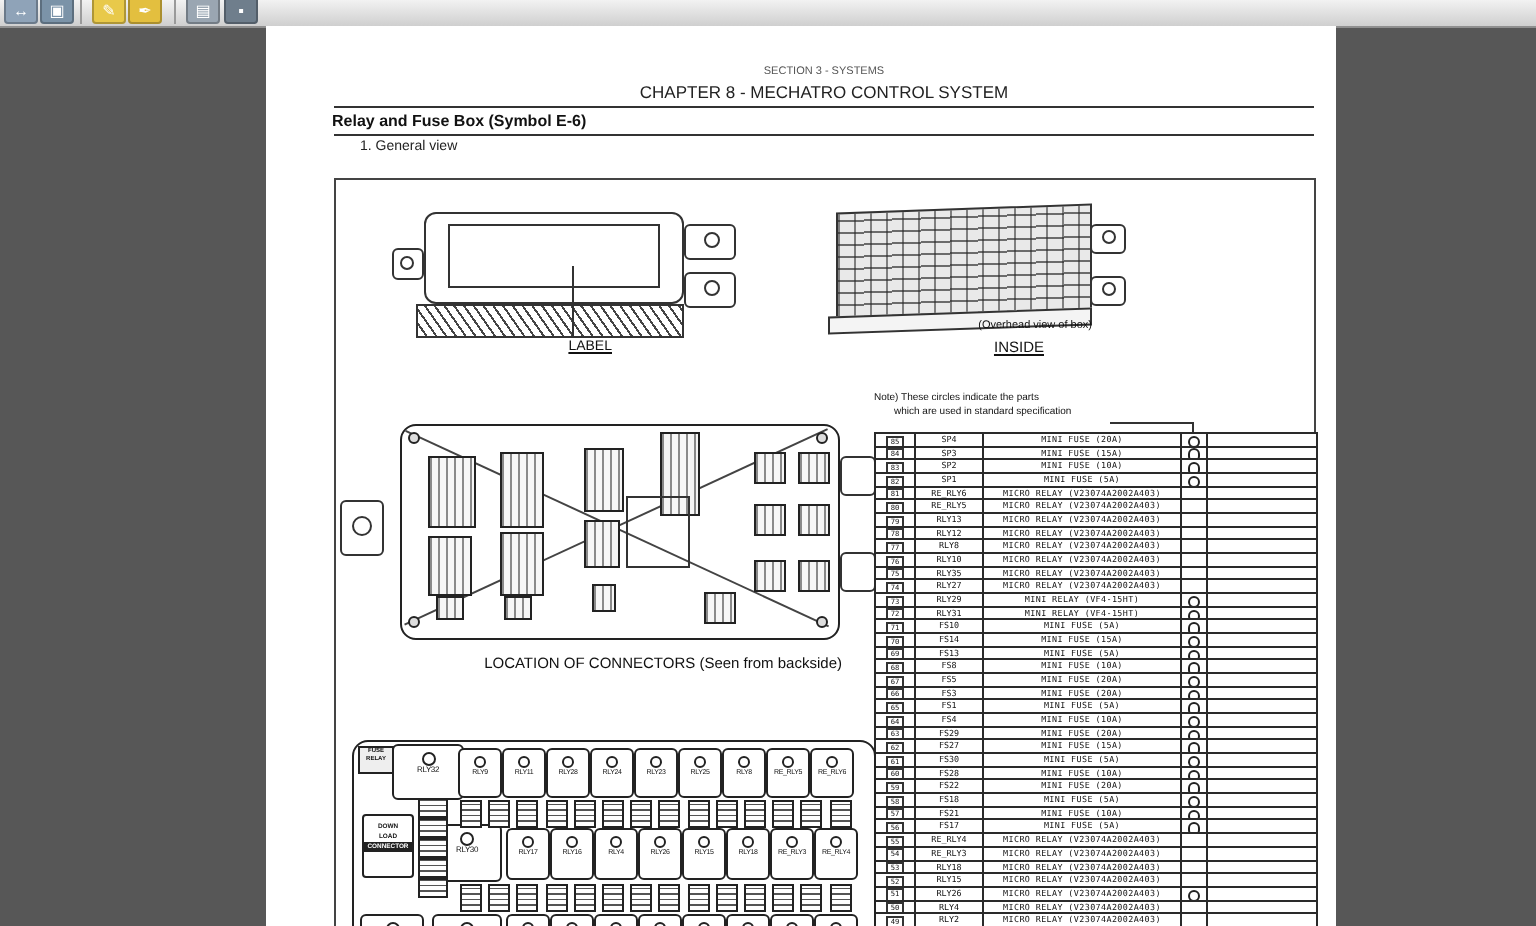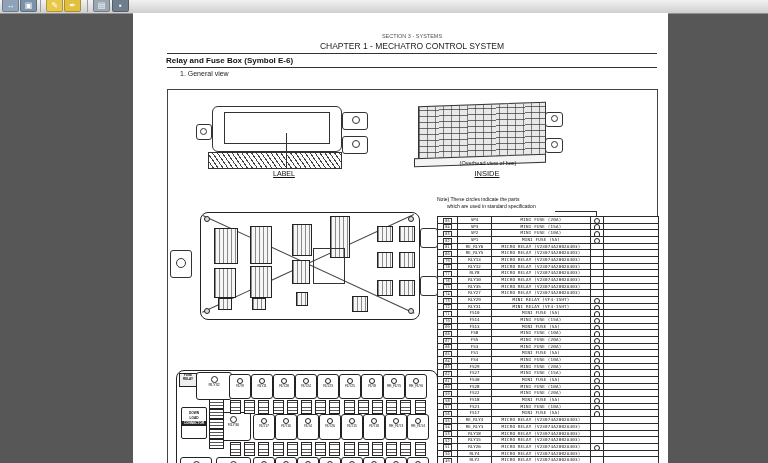"CHAPTER 1 - MECHATRO CONTROL" div.hdr-chapter { text: 1 -> 8 }
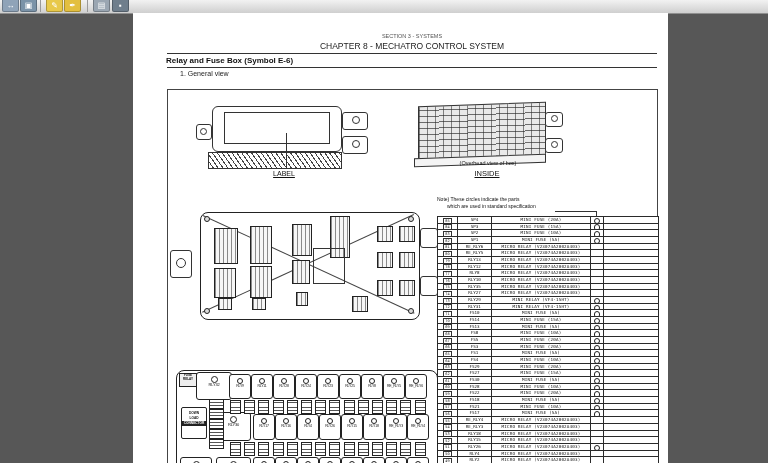"INSIDE" .caption { text-align: center -> right }
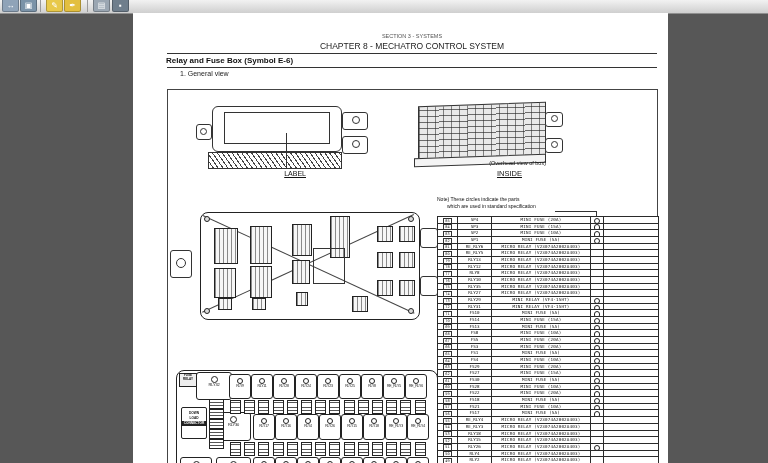"LOCATION OF CONNECTORS (Seen from" div.caption { html: none -> <div>LOCATION OF CONNECTORS (Seen from backside)</div> }
